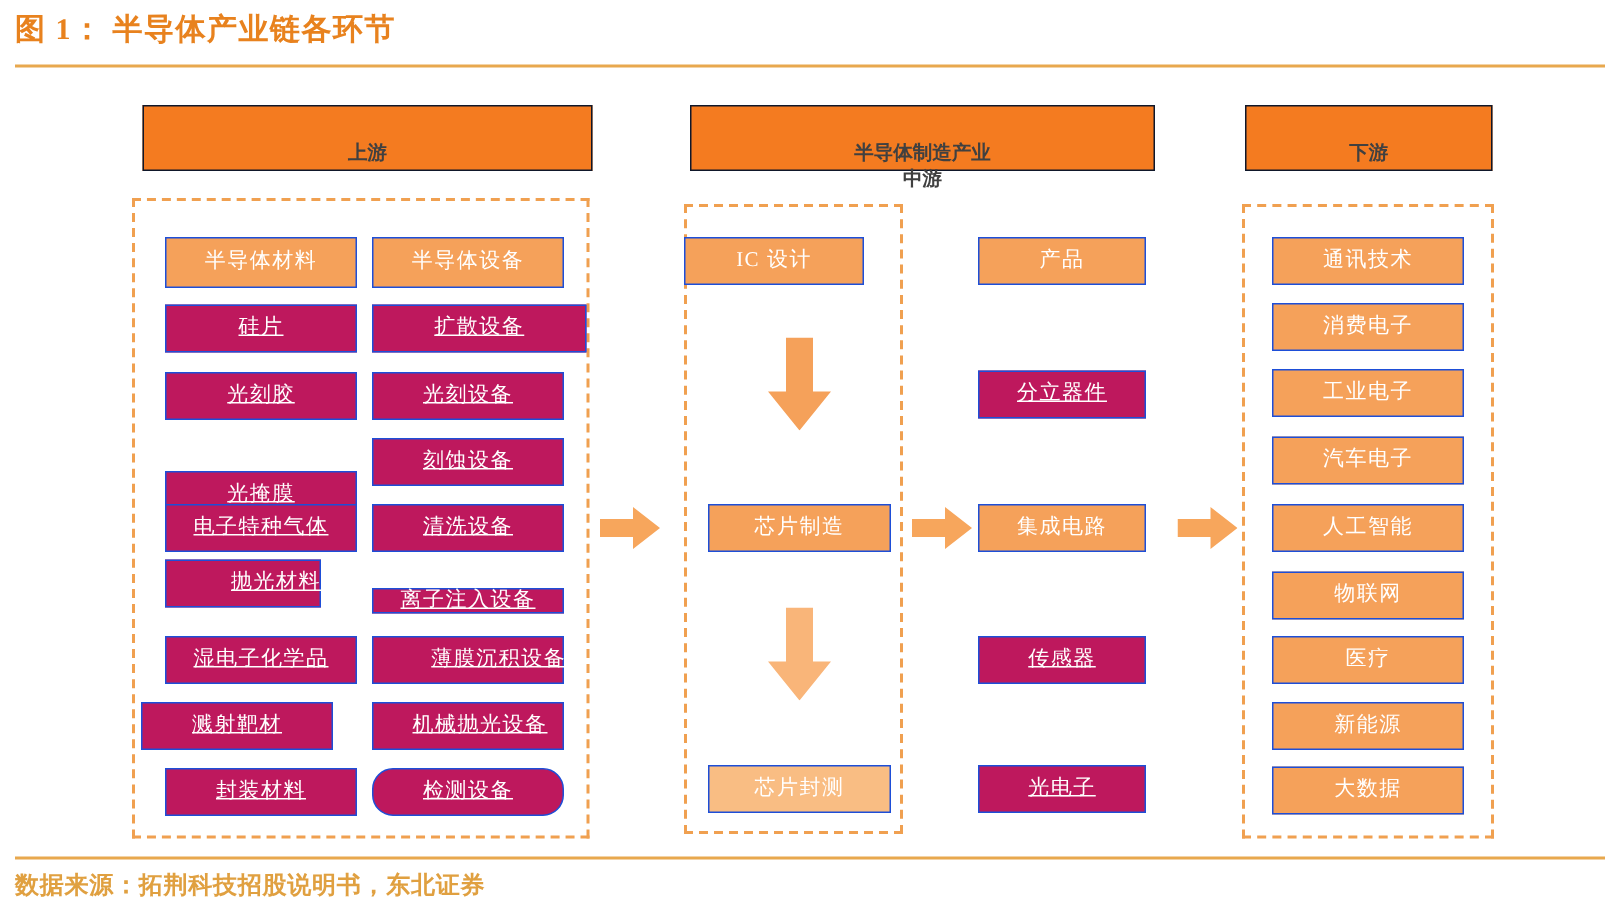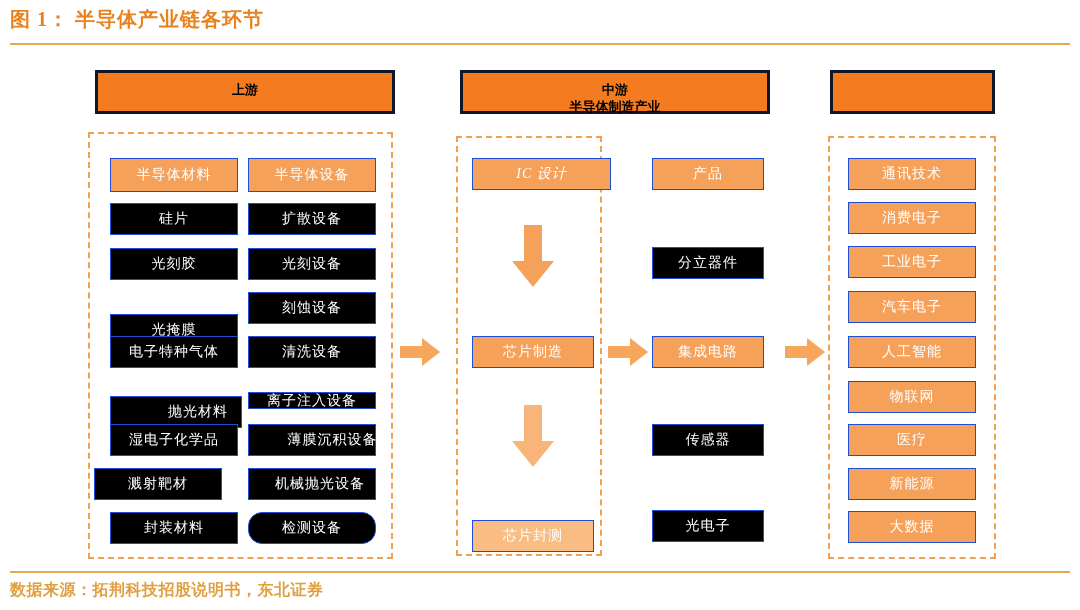"上游" .section-header { border: 3px solid #0f172a -> 1px solid #0f172a; color: #000000 -> #404040; padding-top: 8px -> 22px }
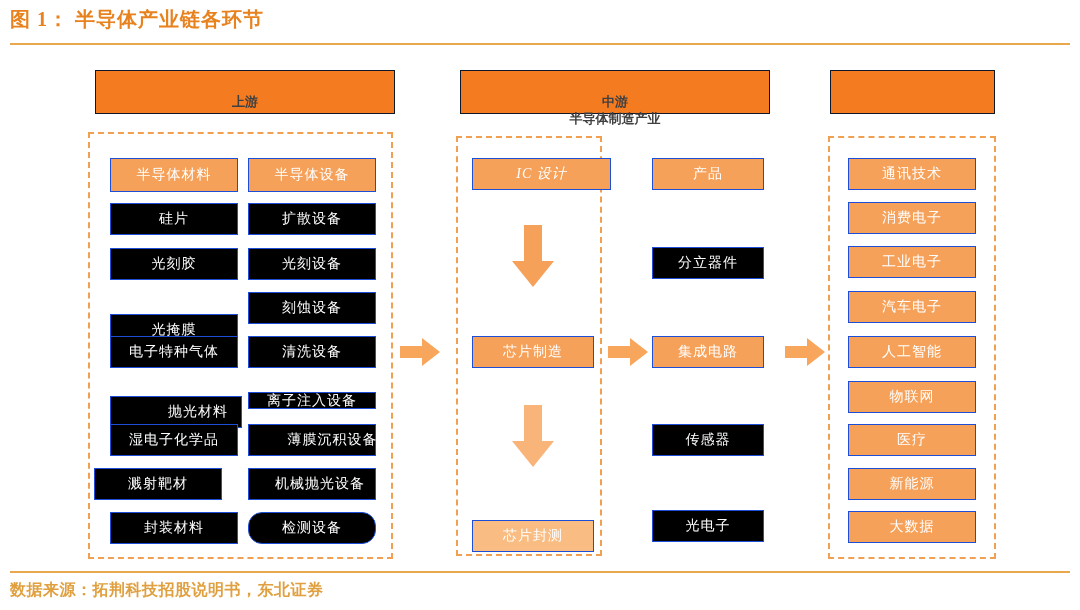"下游" div { html: none -> <div>下游</div> }
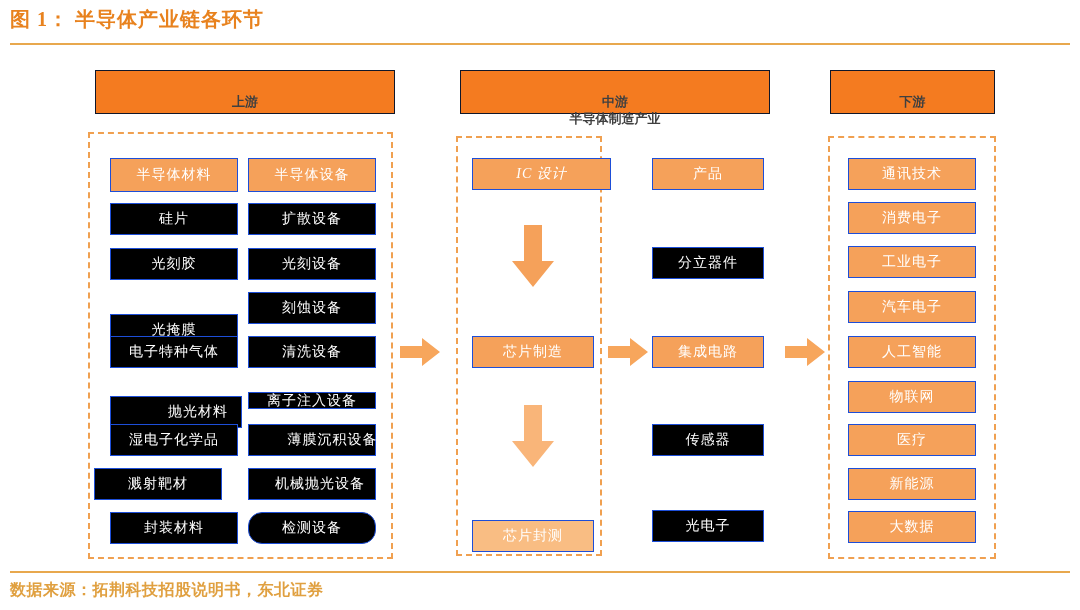"中游" div { order: before "半导体制造产业" -> after "半导体制造产业" }
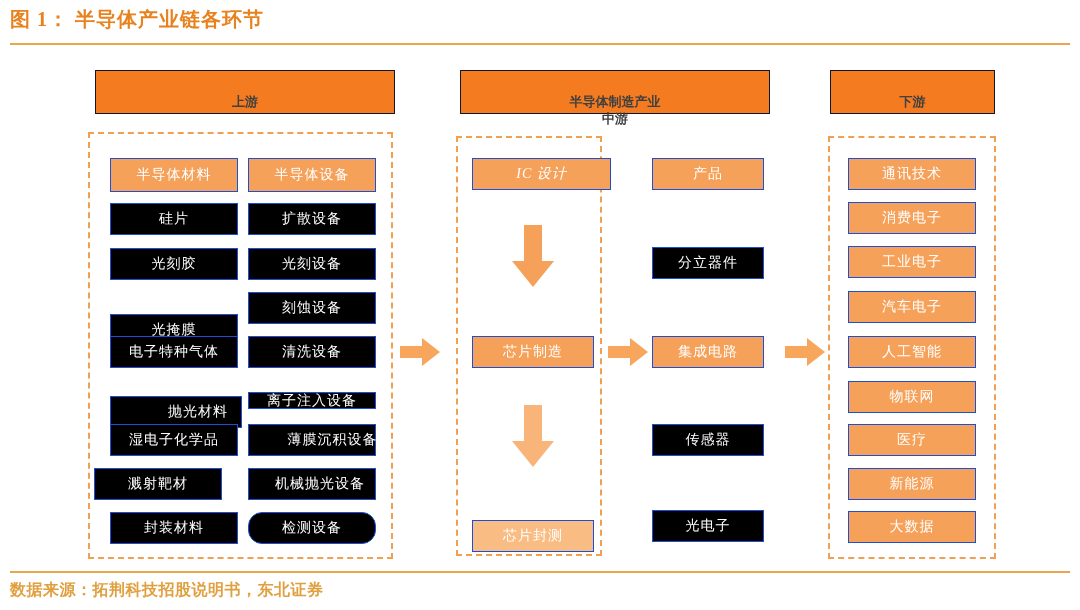"IC 设计" div.node { font-style: italic -> none; left: 472px -> 456px; width: 139px -> 120px }
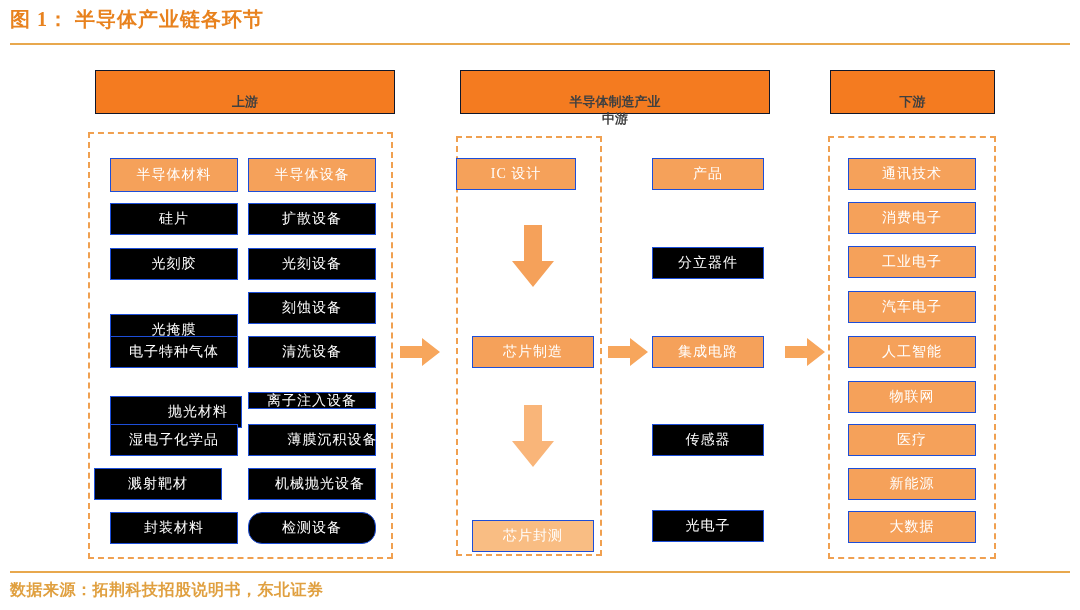"硅片" .node.tone-light { background: #000000 -> #be185d; text-decoration: none -> underline }
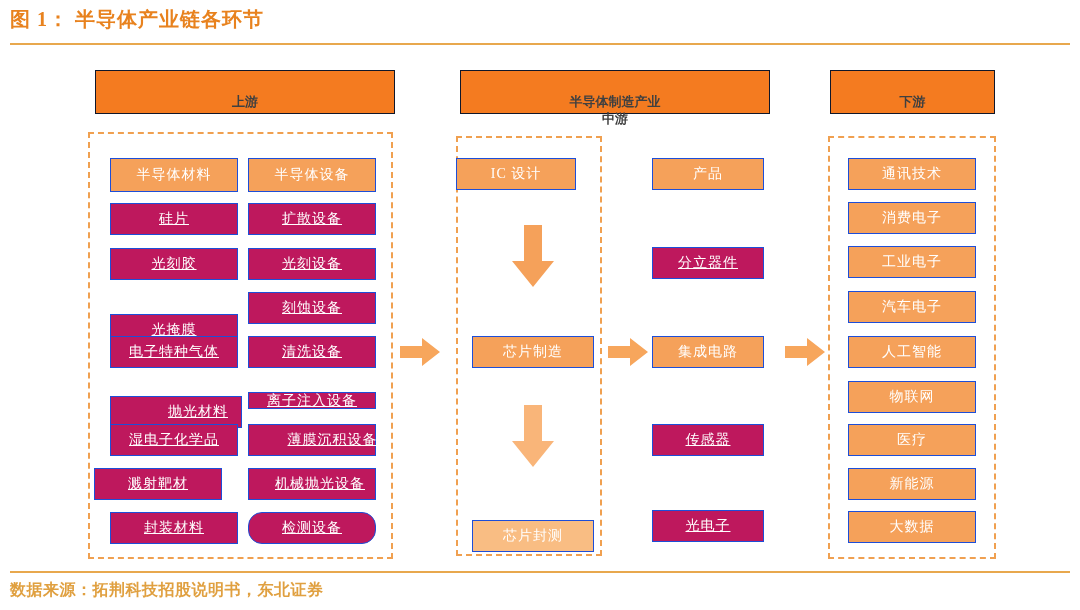"扩散设备" div.node { width: 128px -> 143px }
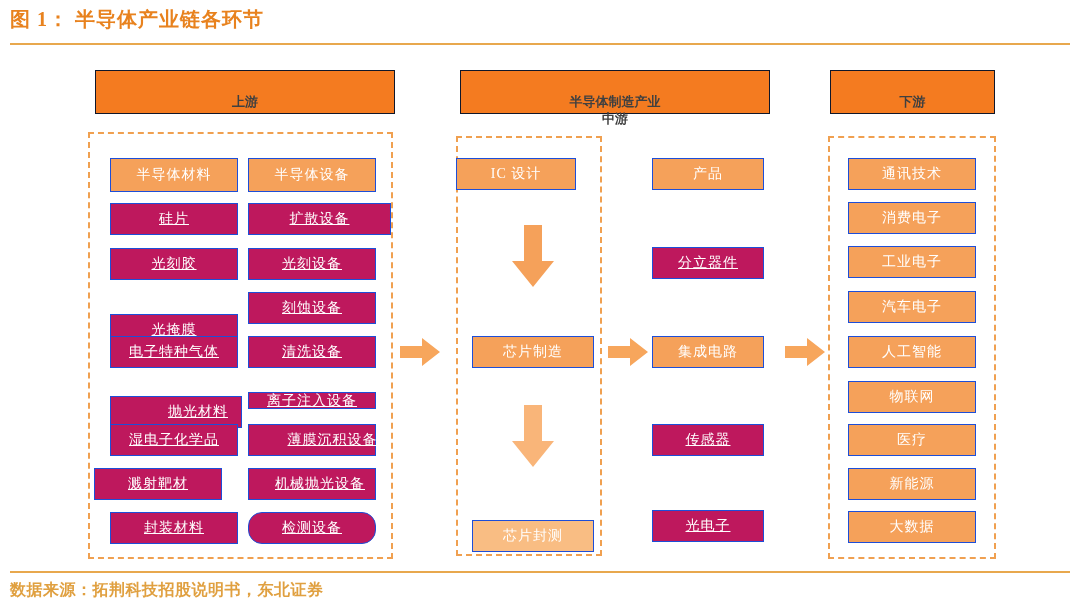"抛光材料" div.node { top: 396px -> 373px; width: 132px -> 104px }
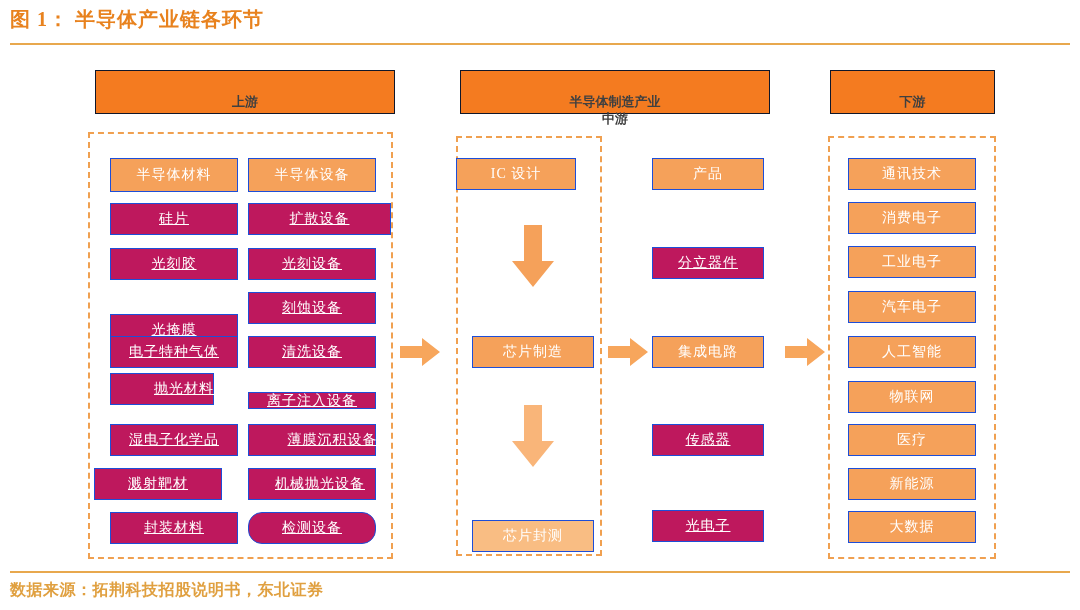"芯片封测" div.node { margin-top: 10px -> none }
